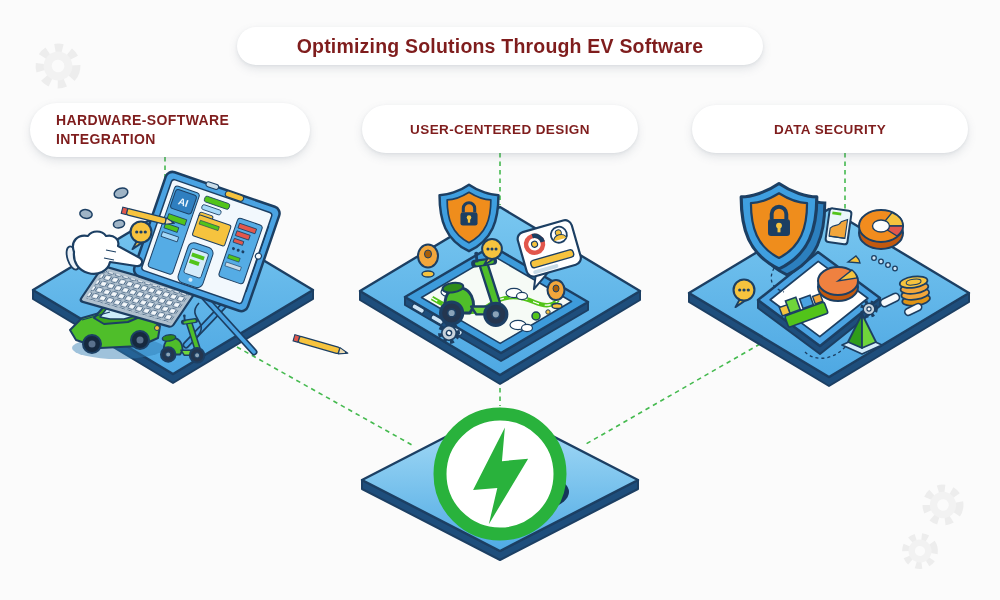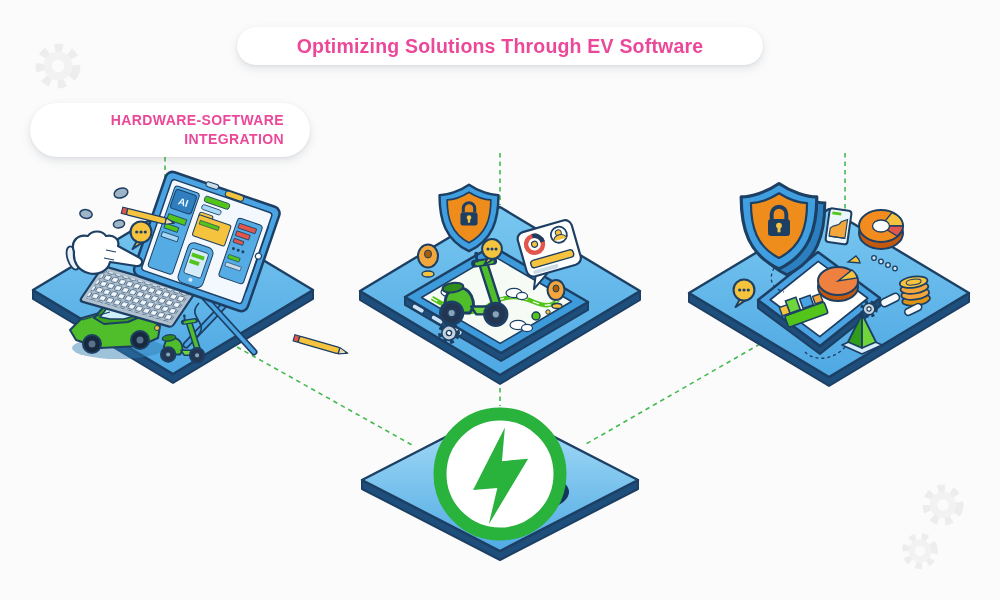"Optimizing Solutions Through EV Software" .pill { color: #ec4899 -> #7f1d1d; text-align: right -> left }
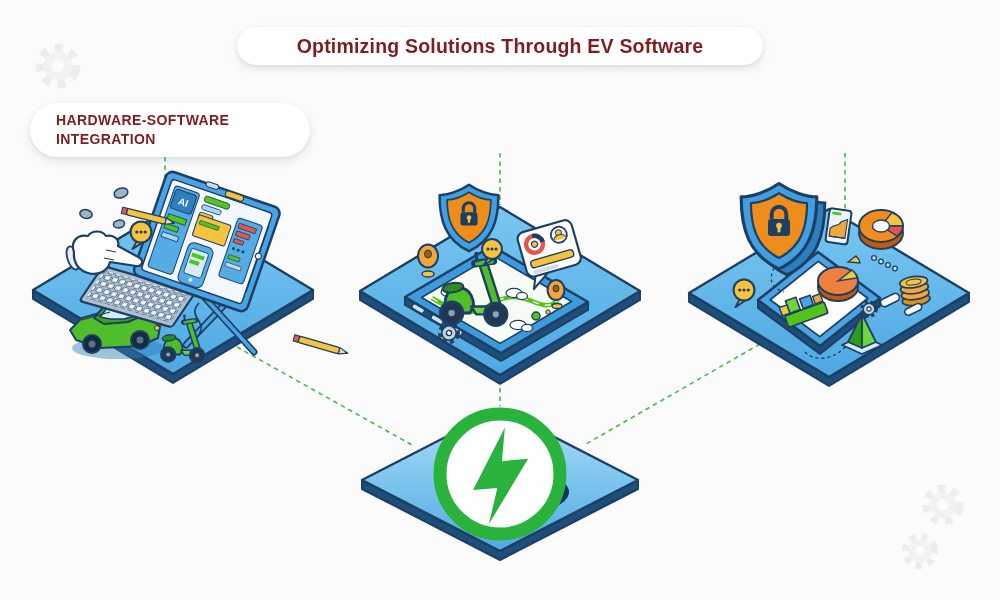"USER-CENTERED DESIGN" div.pill { html: none -> <div>USER-CENTERED DESIGN</div> }
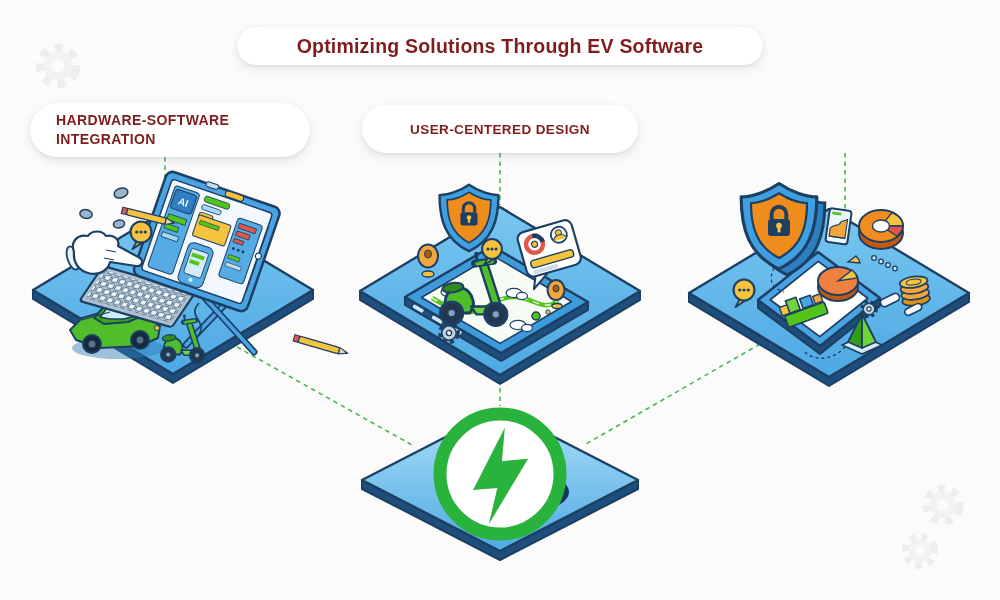"DATA SECURITY" div.pill { html: none -> <div>DATA SECURITY</div> }
